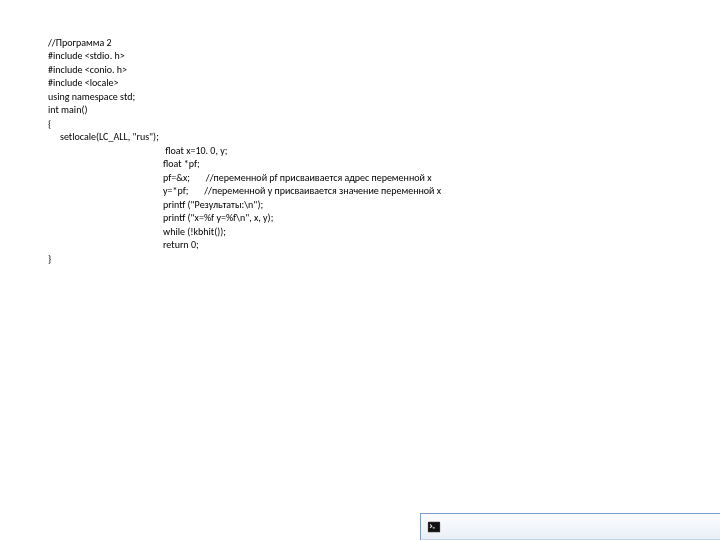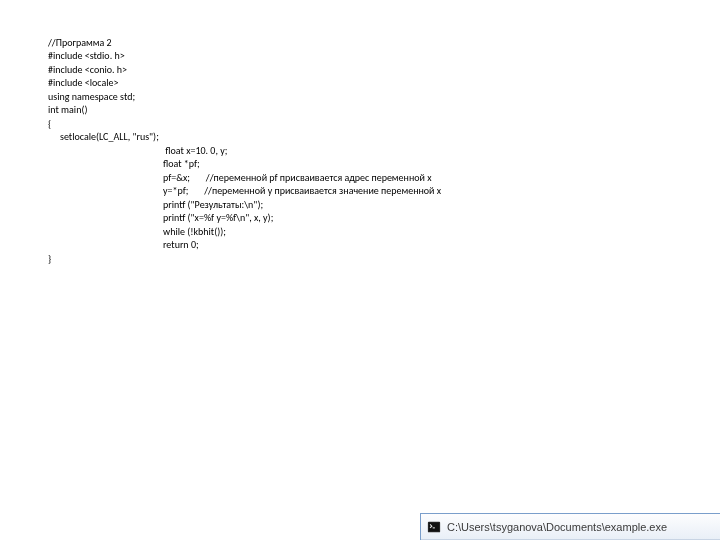"C:\Users\tsyganova\Documents\example.exe" span.titlebar-text { html: <span>C:\Users\tsyganova\Documents\example.exe</span> -> none }
